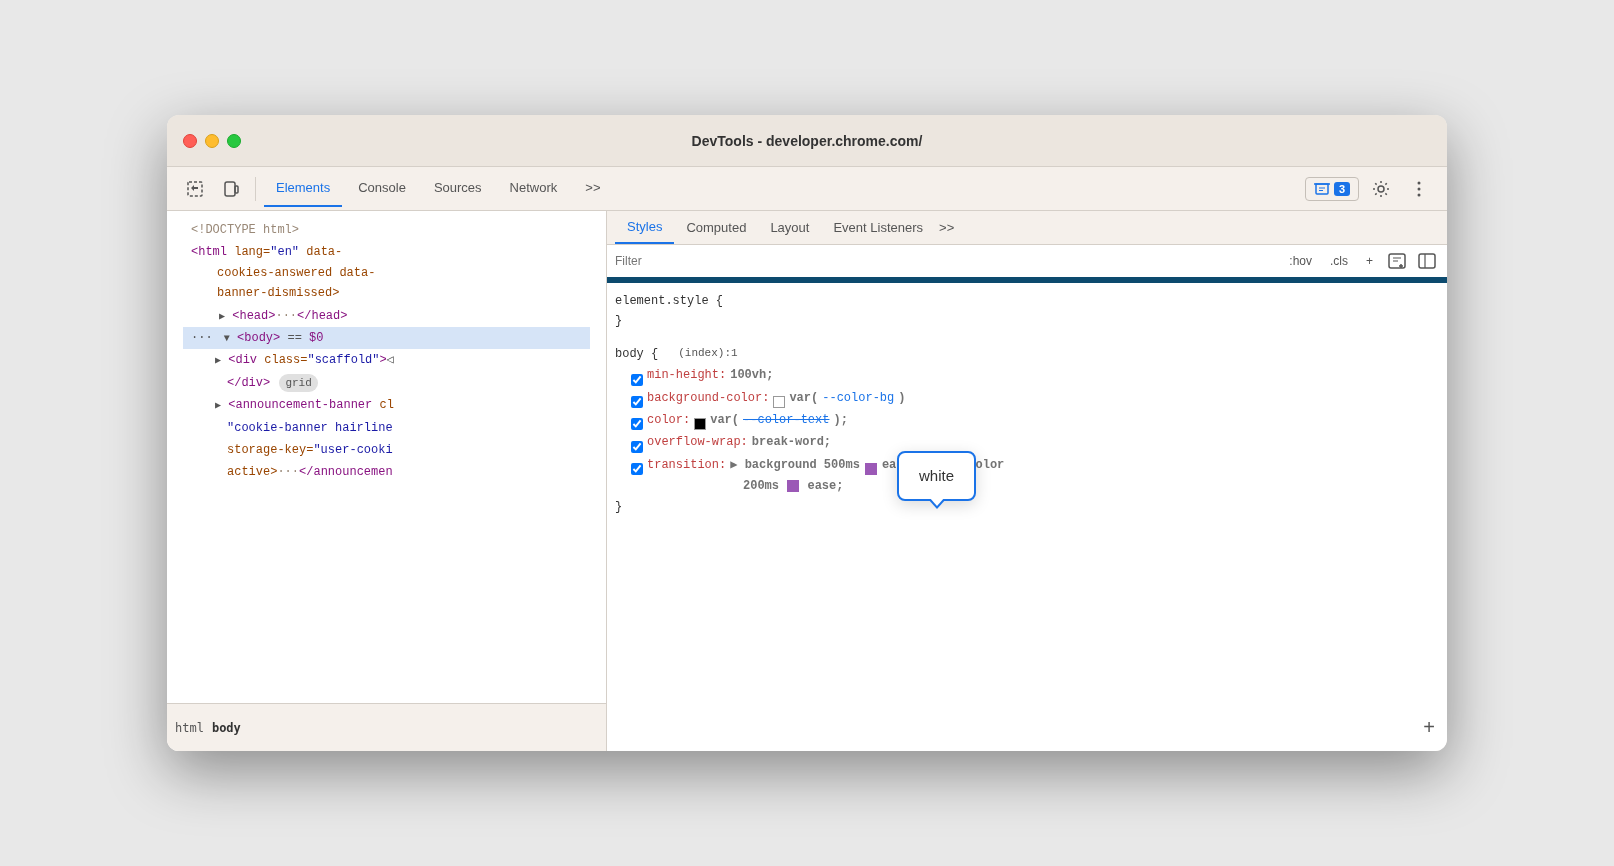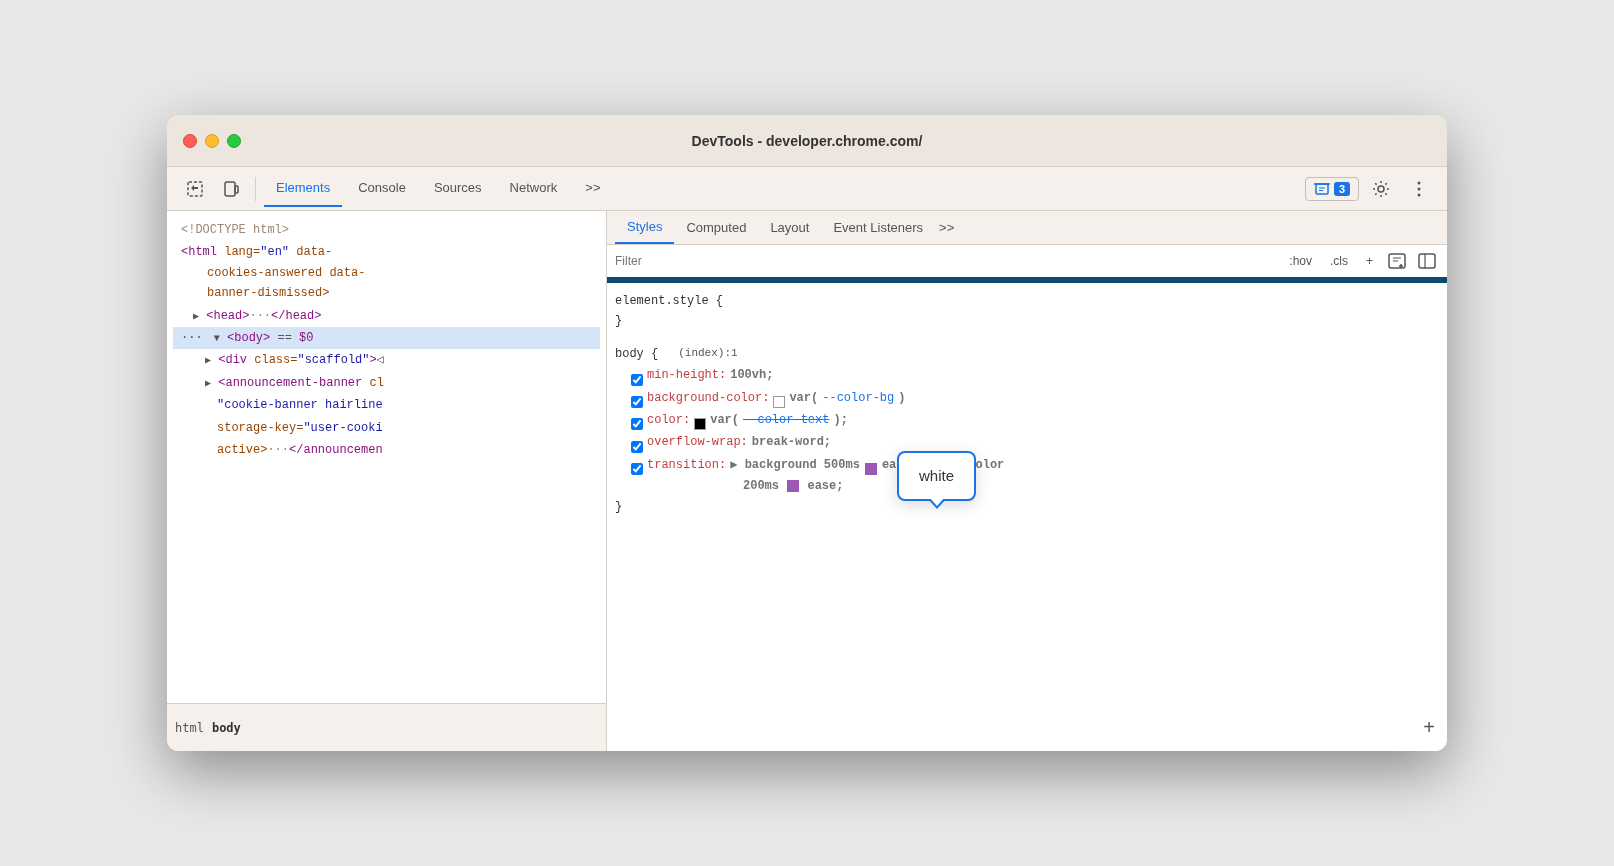"<!DOCTYPE html>" .elements-content { padding: 8px 6px -> 8px 16px }
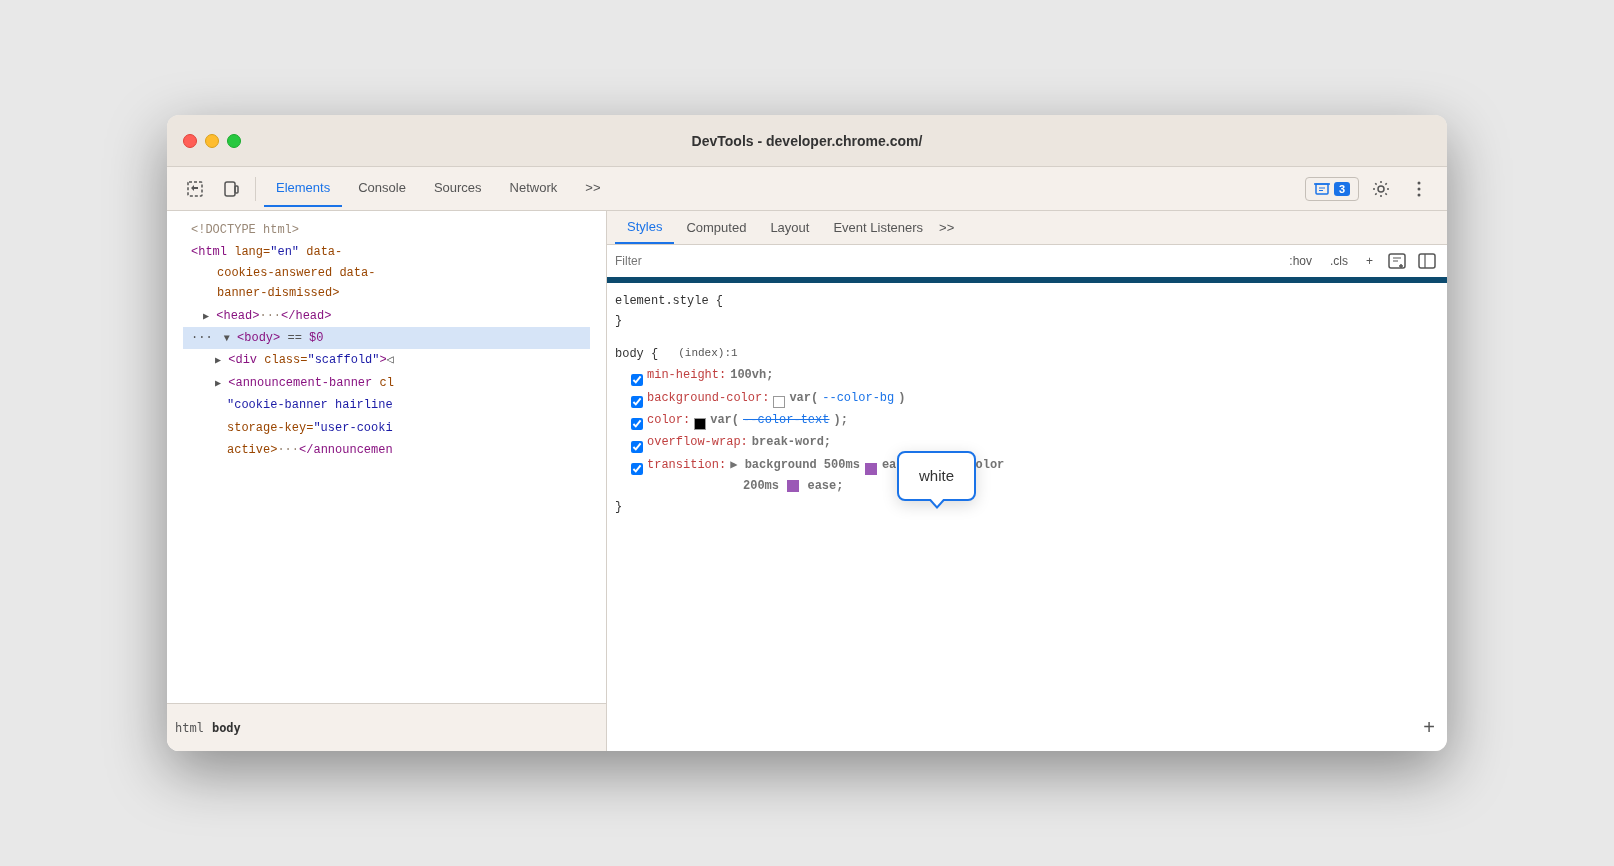"▶ <head>···</head>" .indent-1 { margin-left: 12px -> 28px }
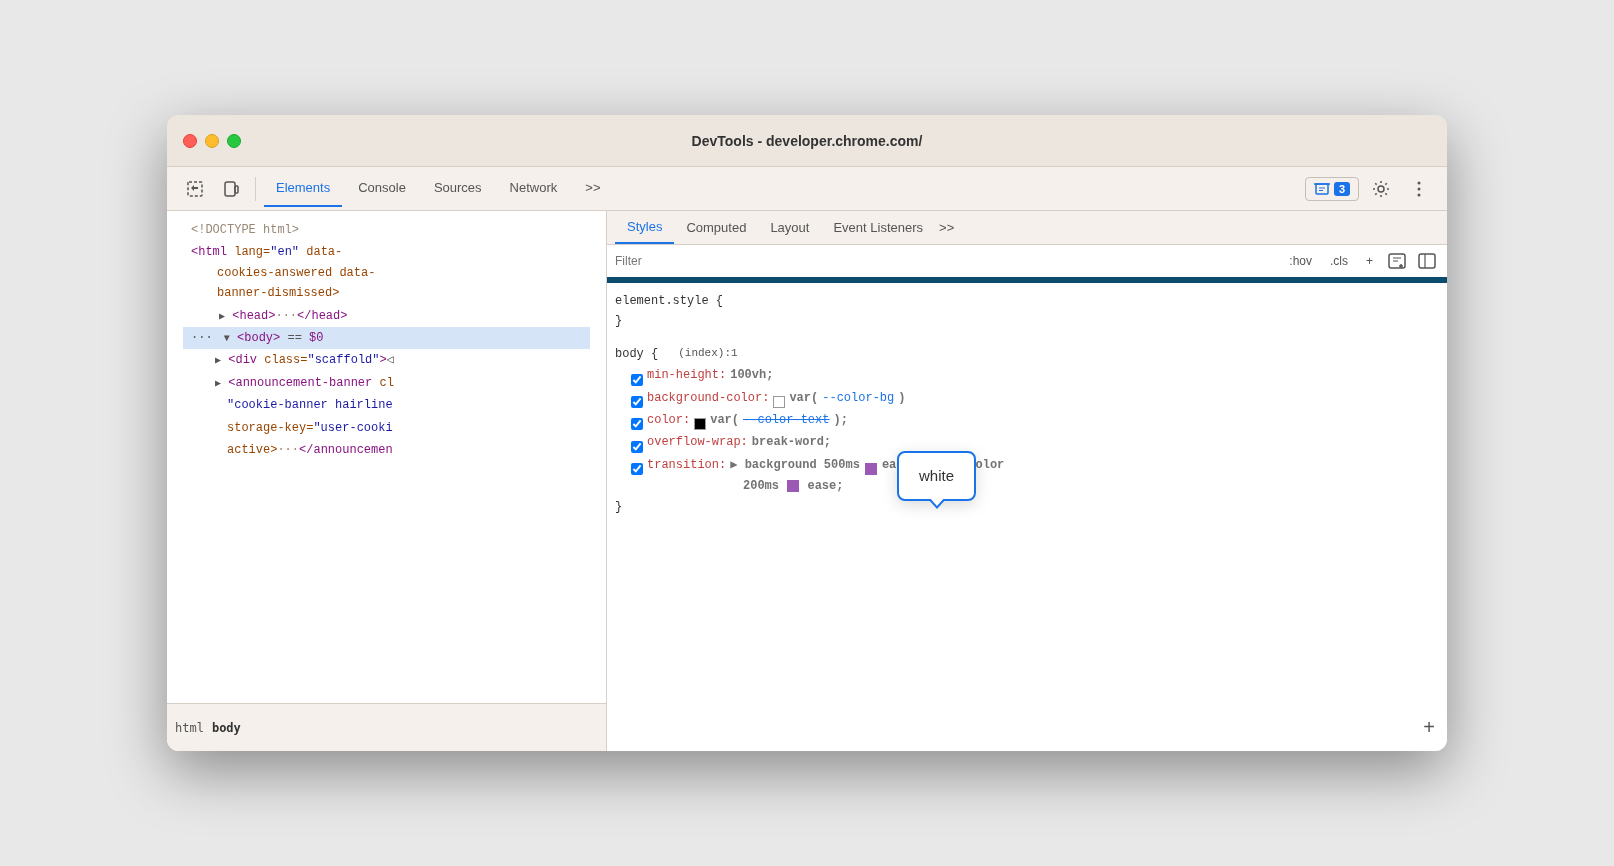"</div> grid" div.html-line { html: none -> <div> <span>&lt;/div&gt;</span> <span>grid</span> </div> }
